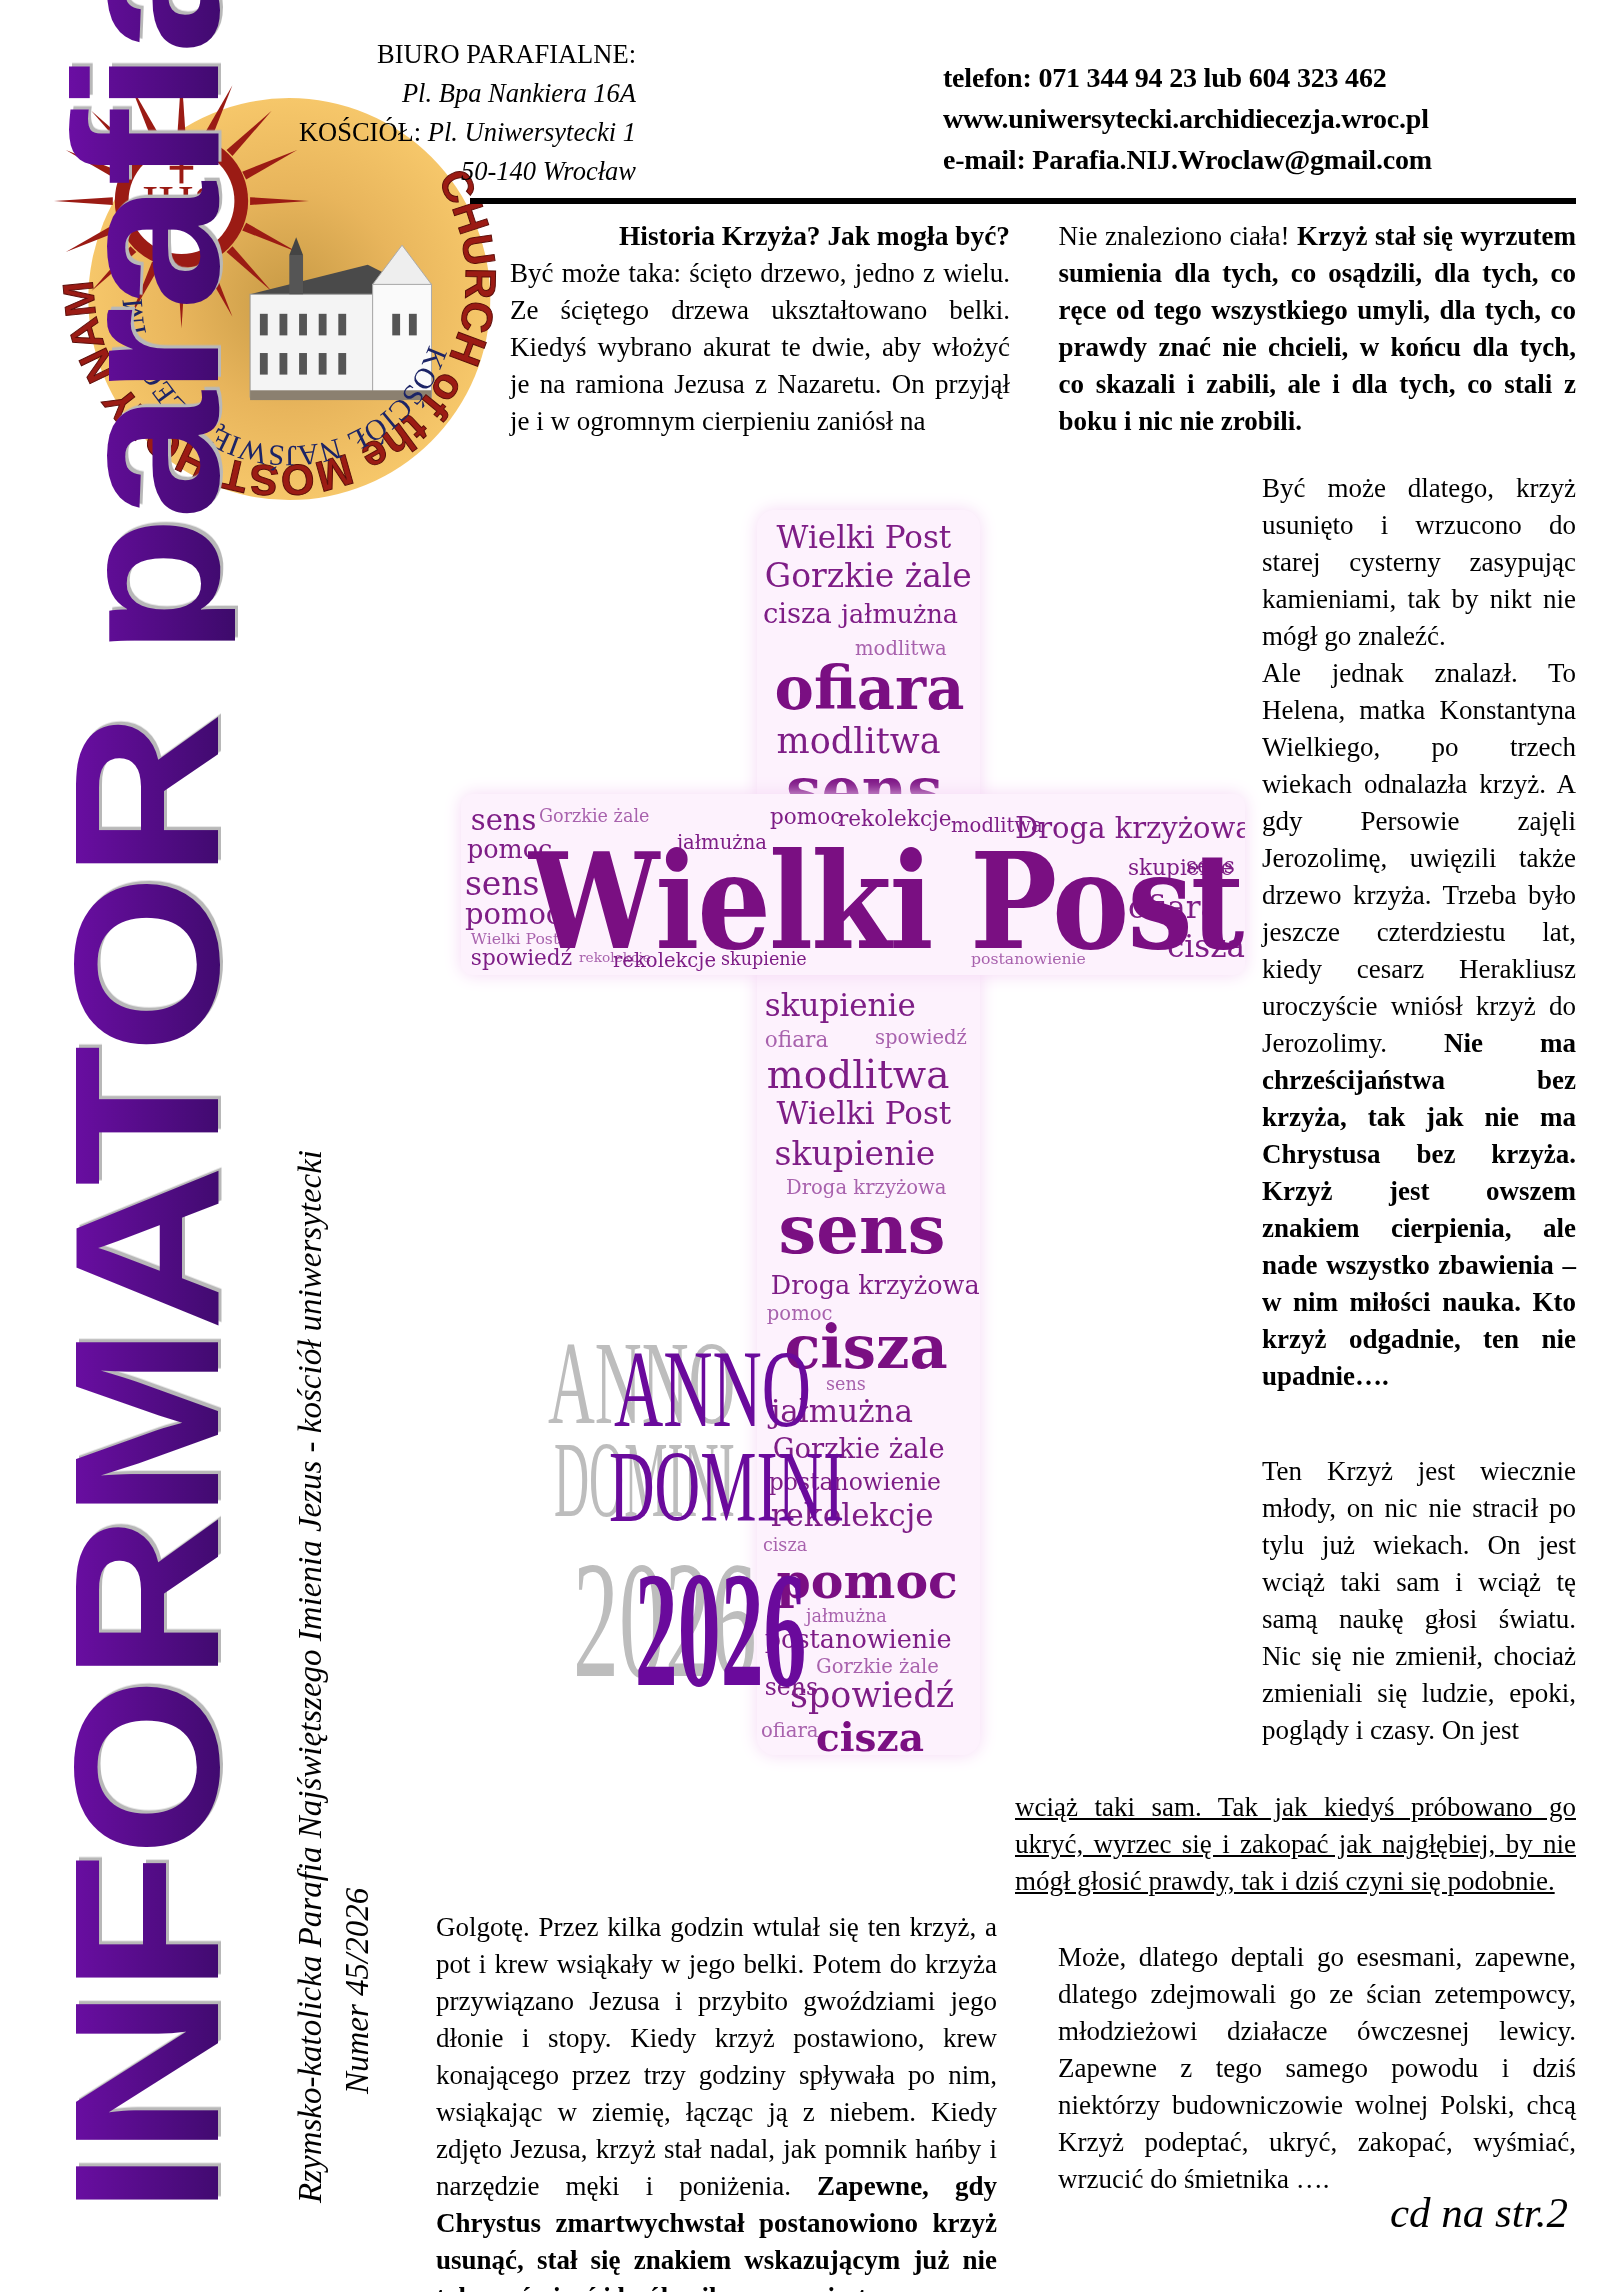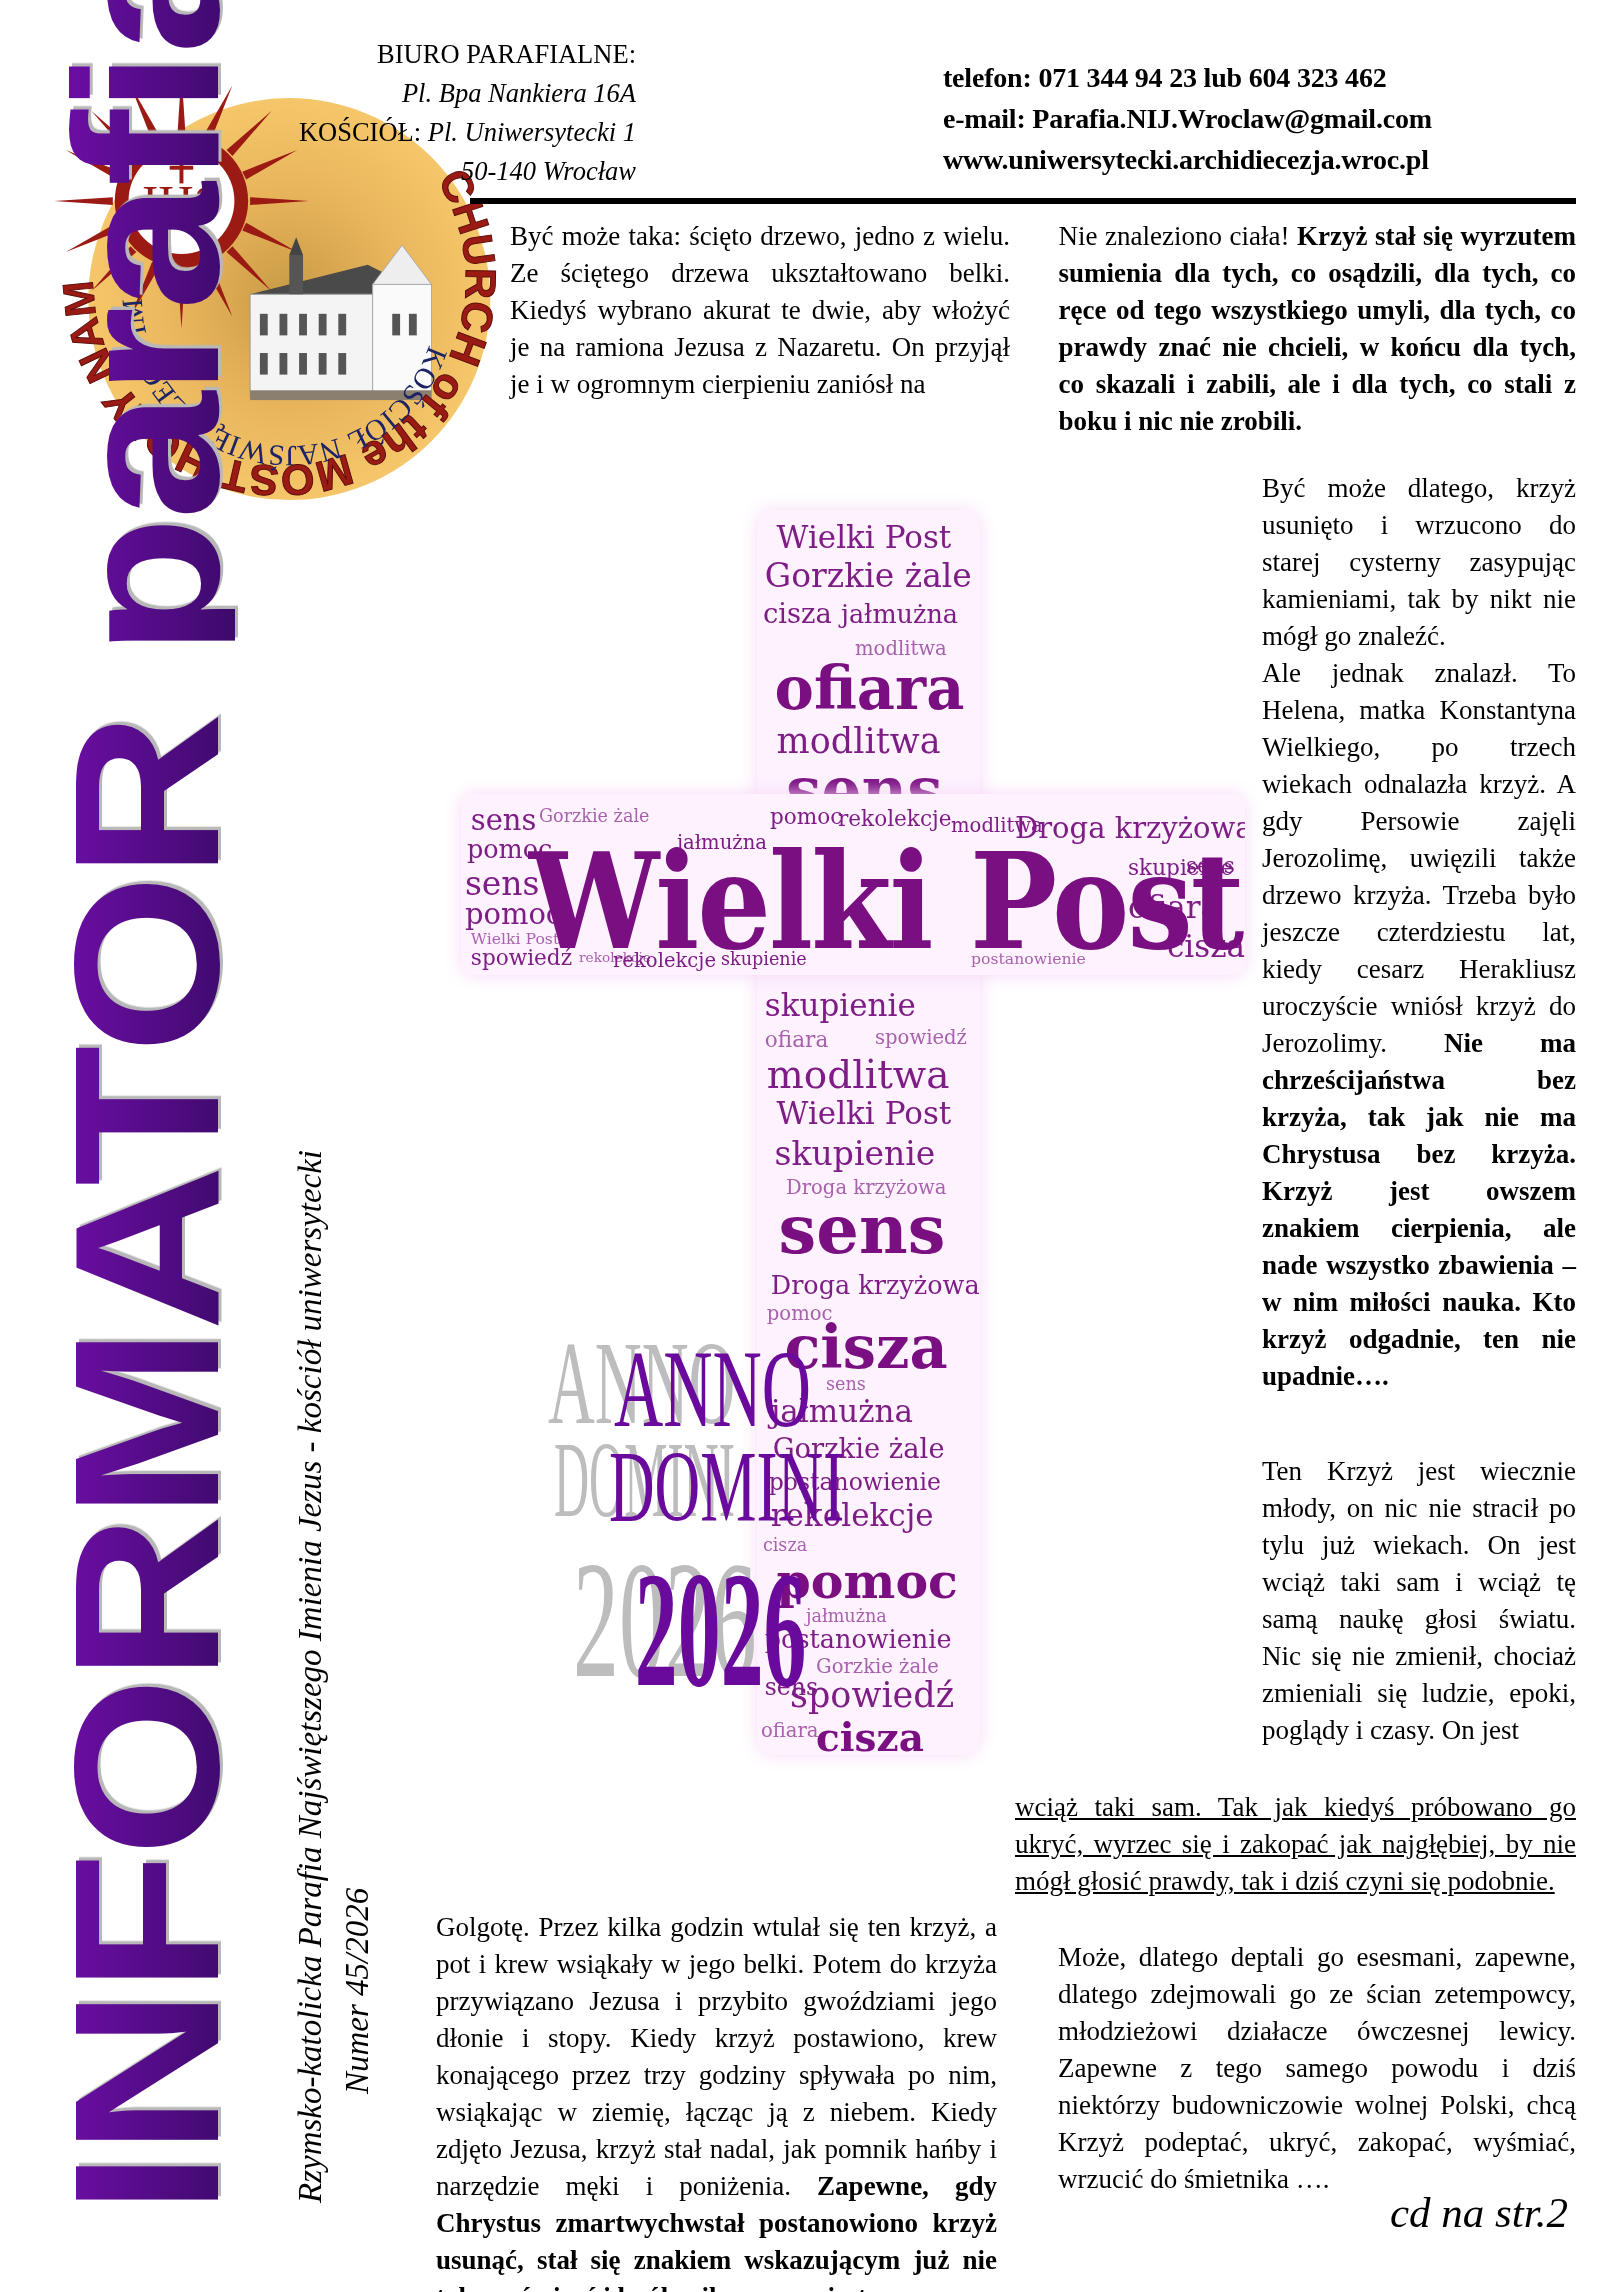"e-mail: Parafia.NIJ.Wroclaw@gmail.com" div { order: before "www.uniwersytecki.archidiecezja.wroc.pl" -> after "www.uniwersytecki.archidiecezja.wroc.pl" }
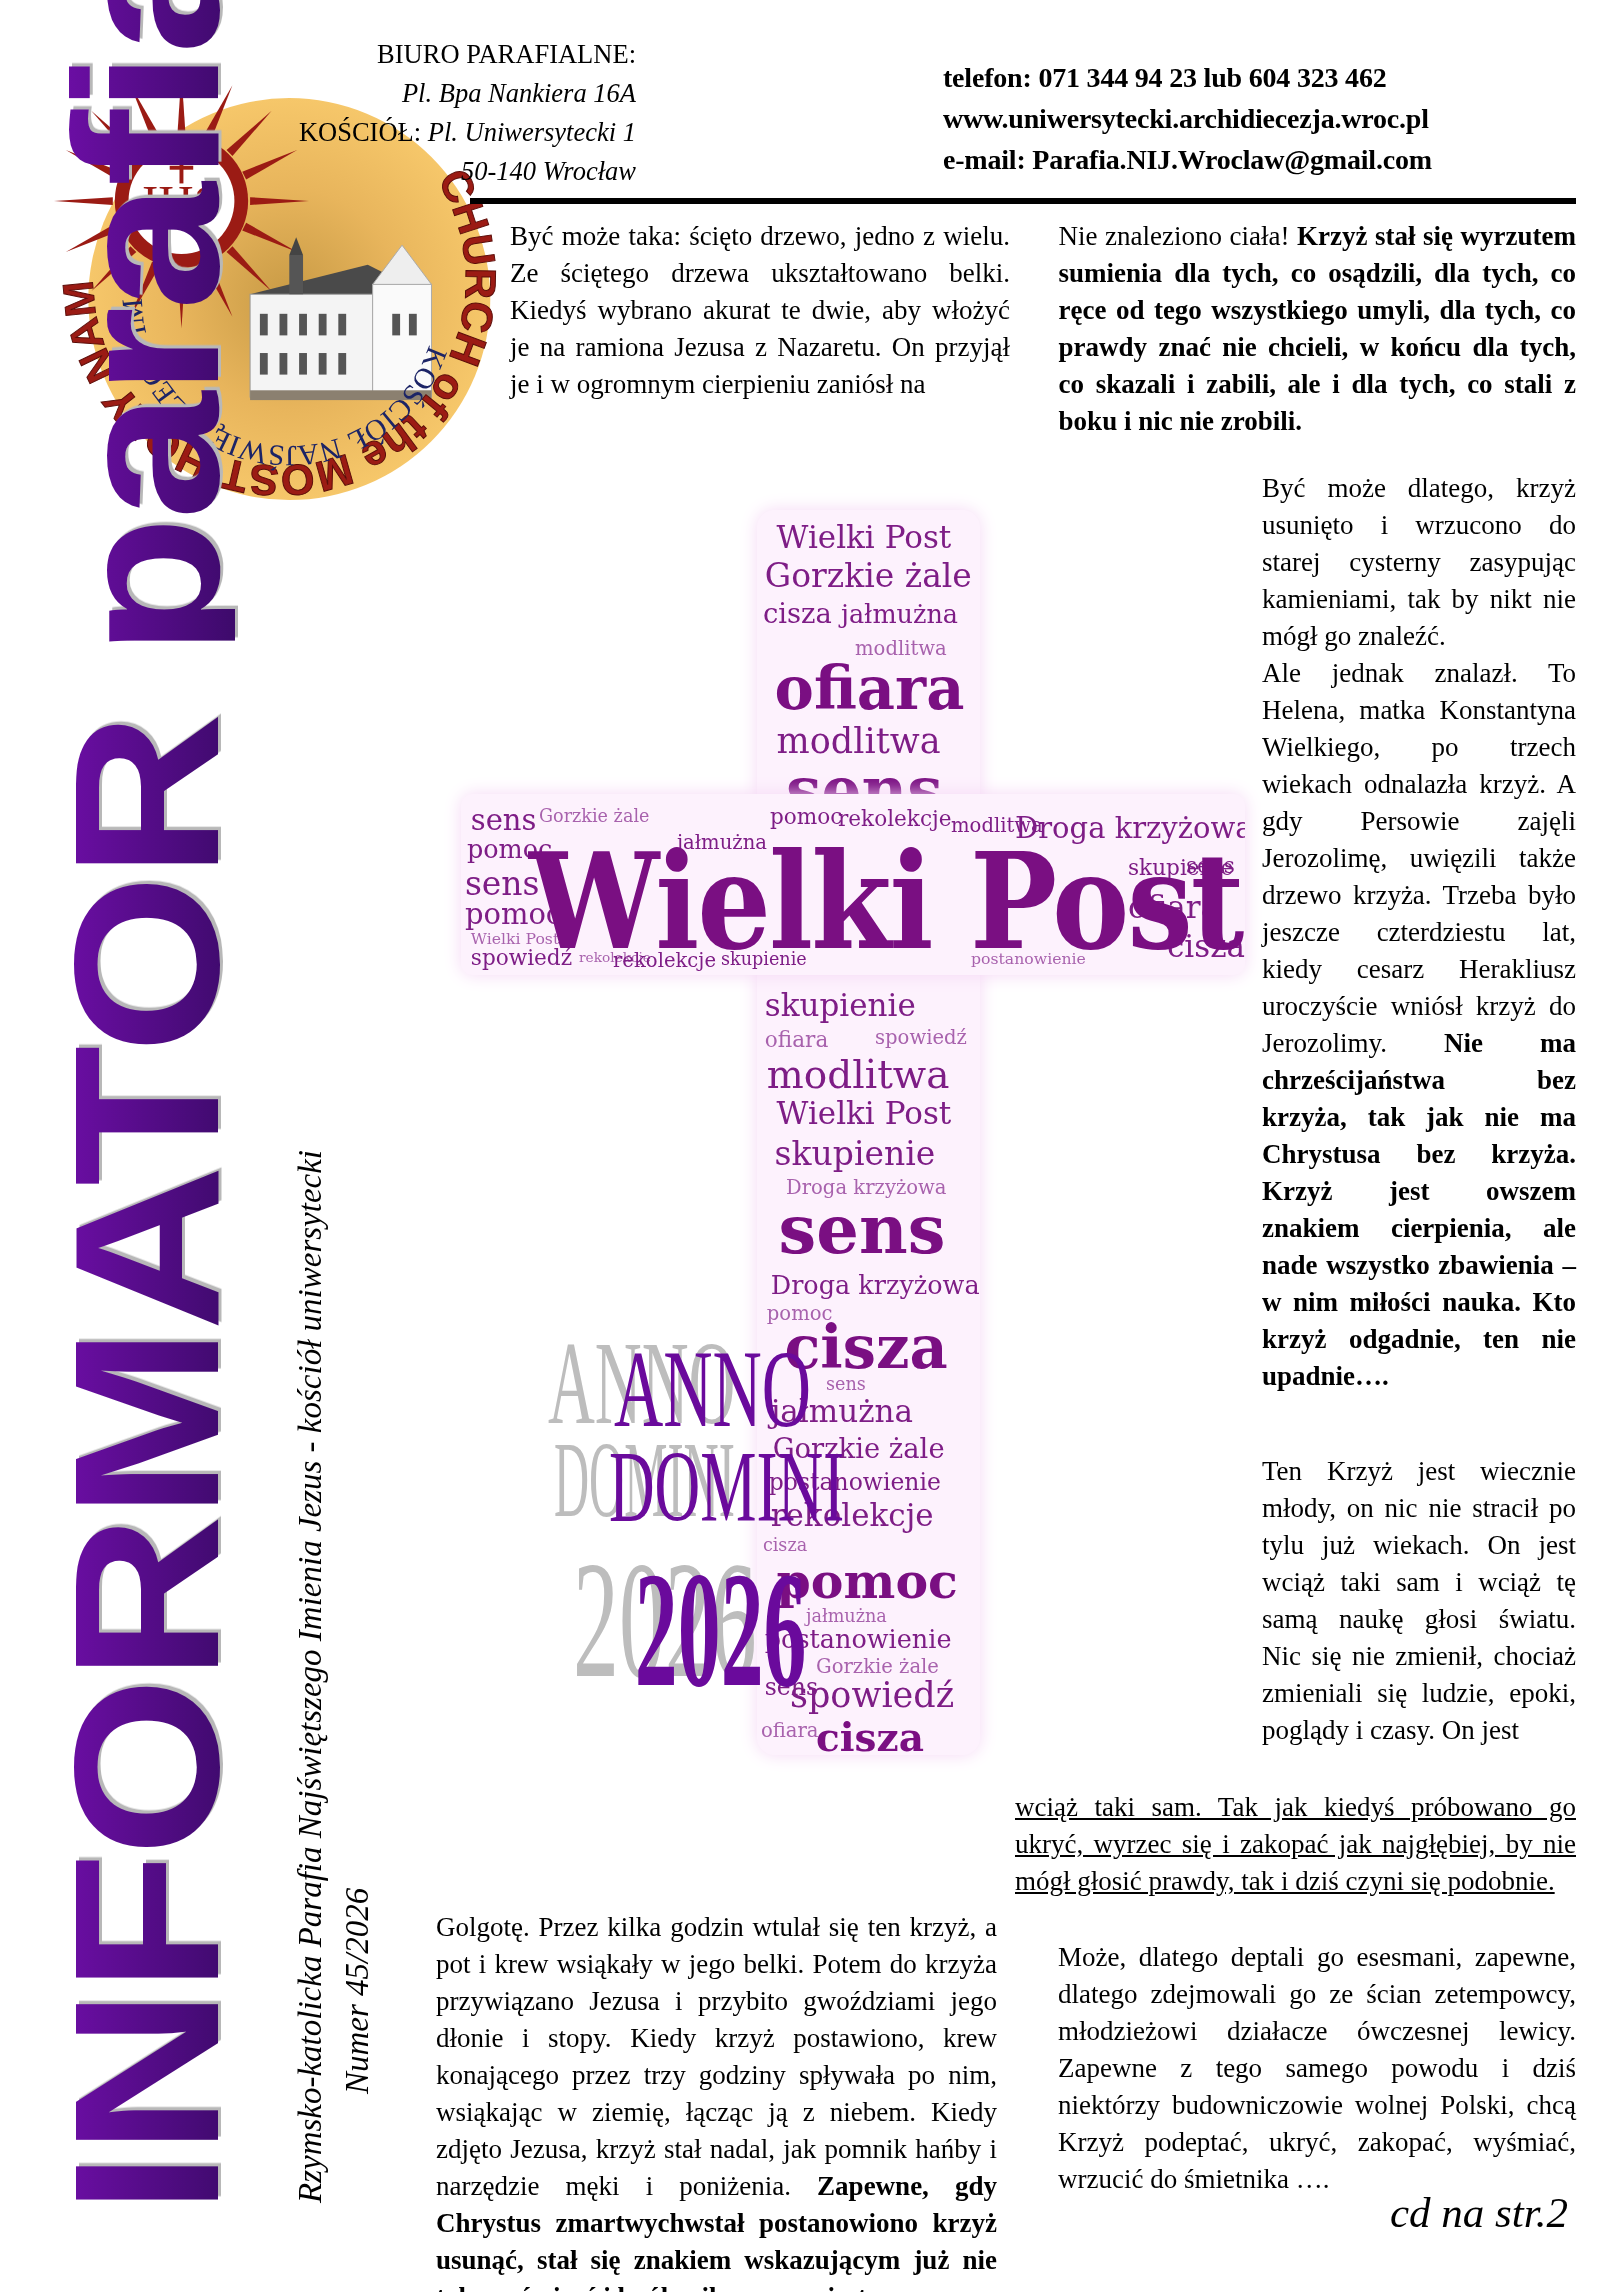"Historia Krzyża? Jak mogła być?" div.h { html: none -> <div>Historia Krzyża? Jak mogła być?</div> }
